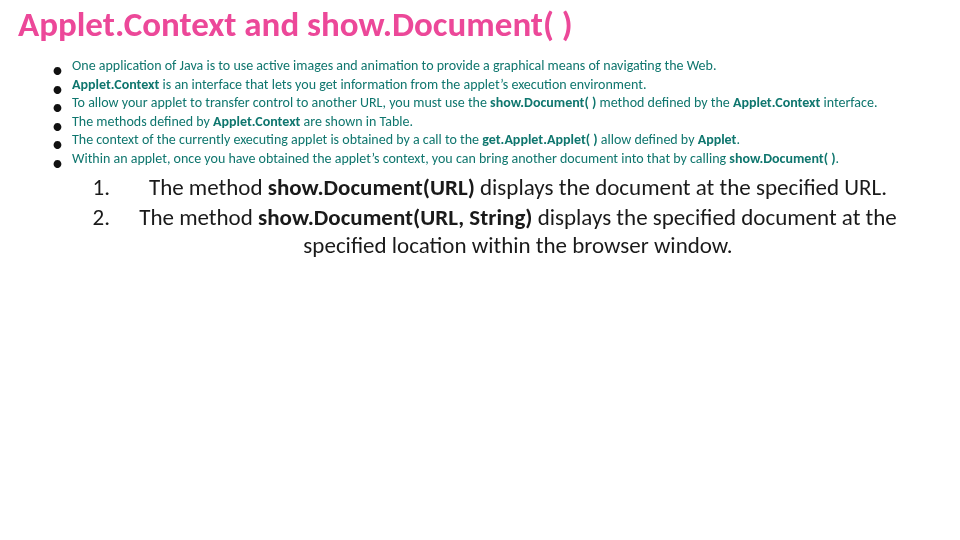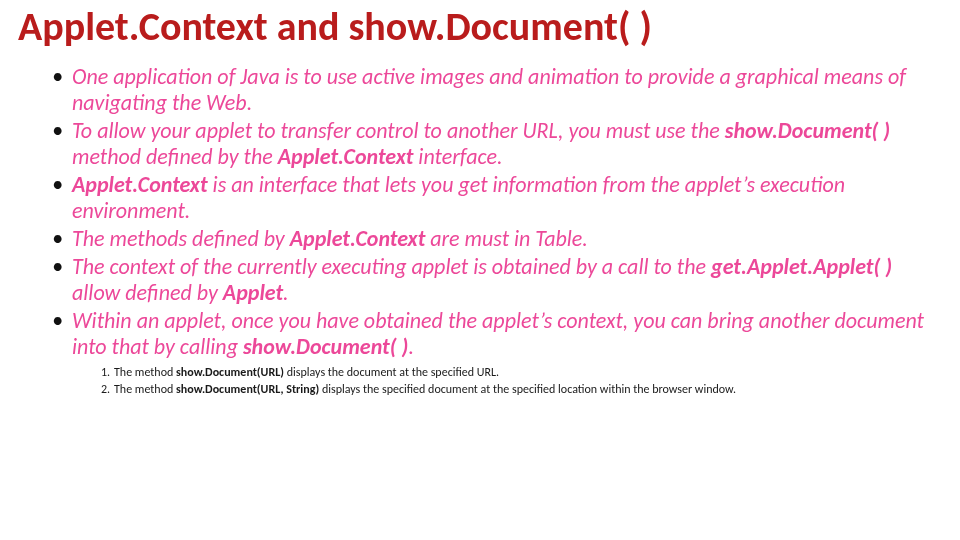"Applet.Context and show.Document( )" h1.title { color: #b91c1c -> #ec4899; font-size: 40px -> 35px }
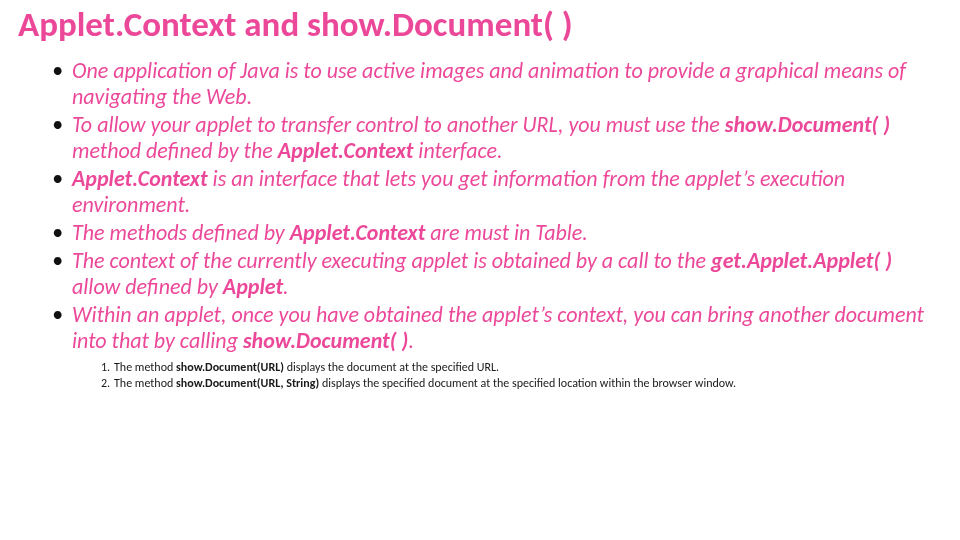"One application of Java is" ul.bullets > li { color: #ec4899 -> #0f766e; font-size: 22px -> 14px; font-style: italic -> none }
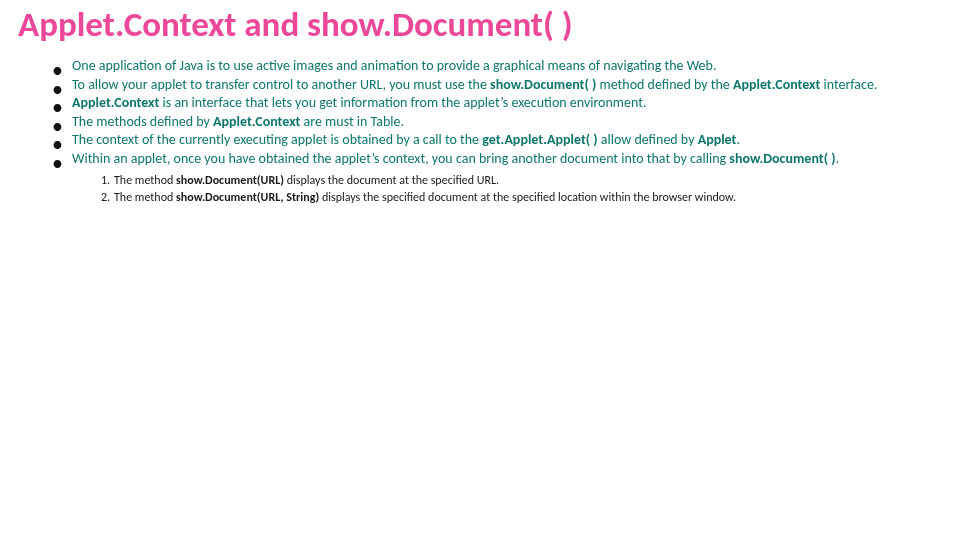"To allow your applet to" li { order: before "Applet.Context is an interface that" -> after "Applet.Context is an interface that" }
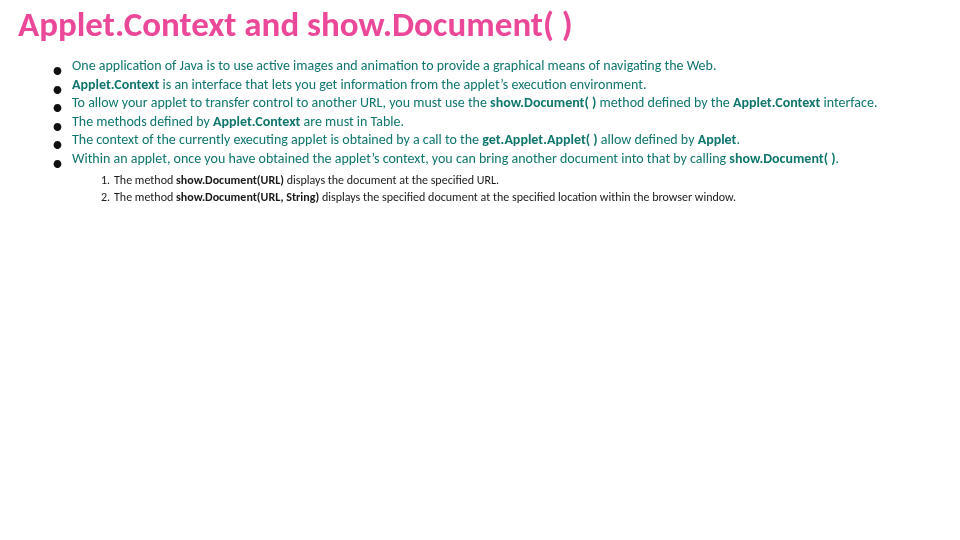"are must in Table." span { text: must -> shown }
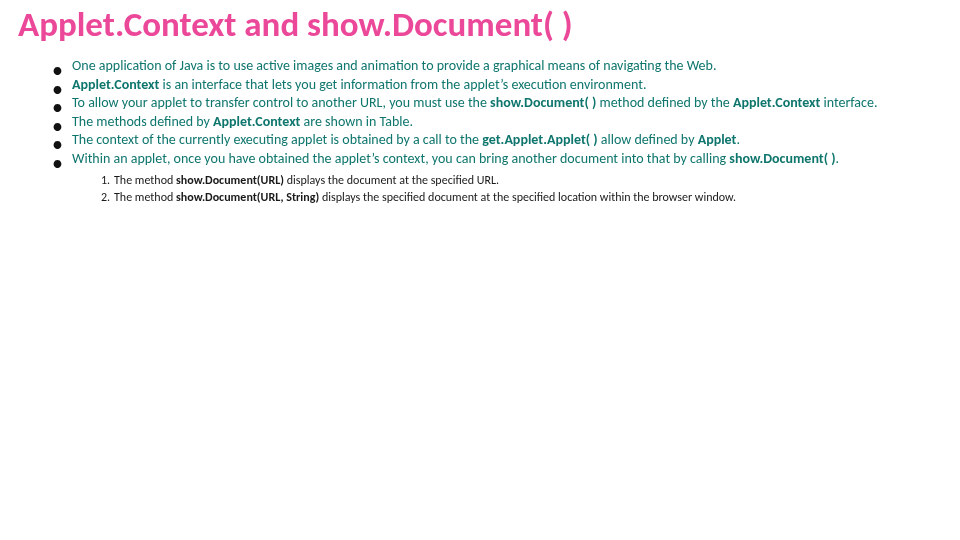"The method show.Document(URL) displays" ol.sub > li { font-size: 12px -> 23px; text-align: none -> center }
